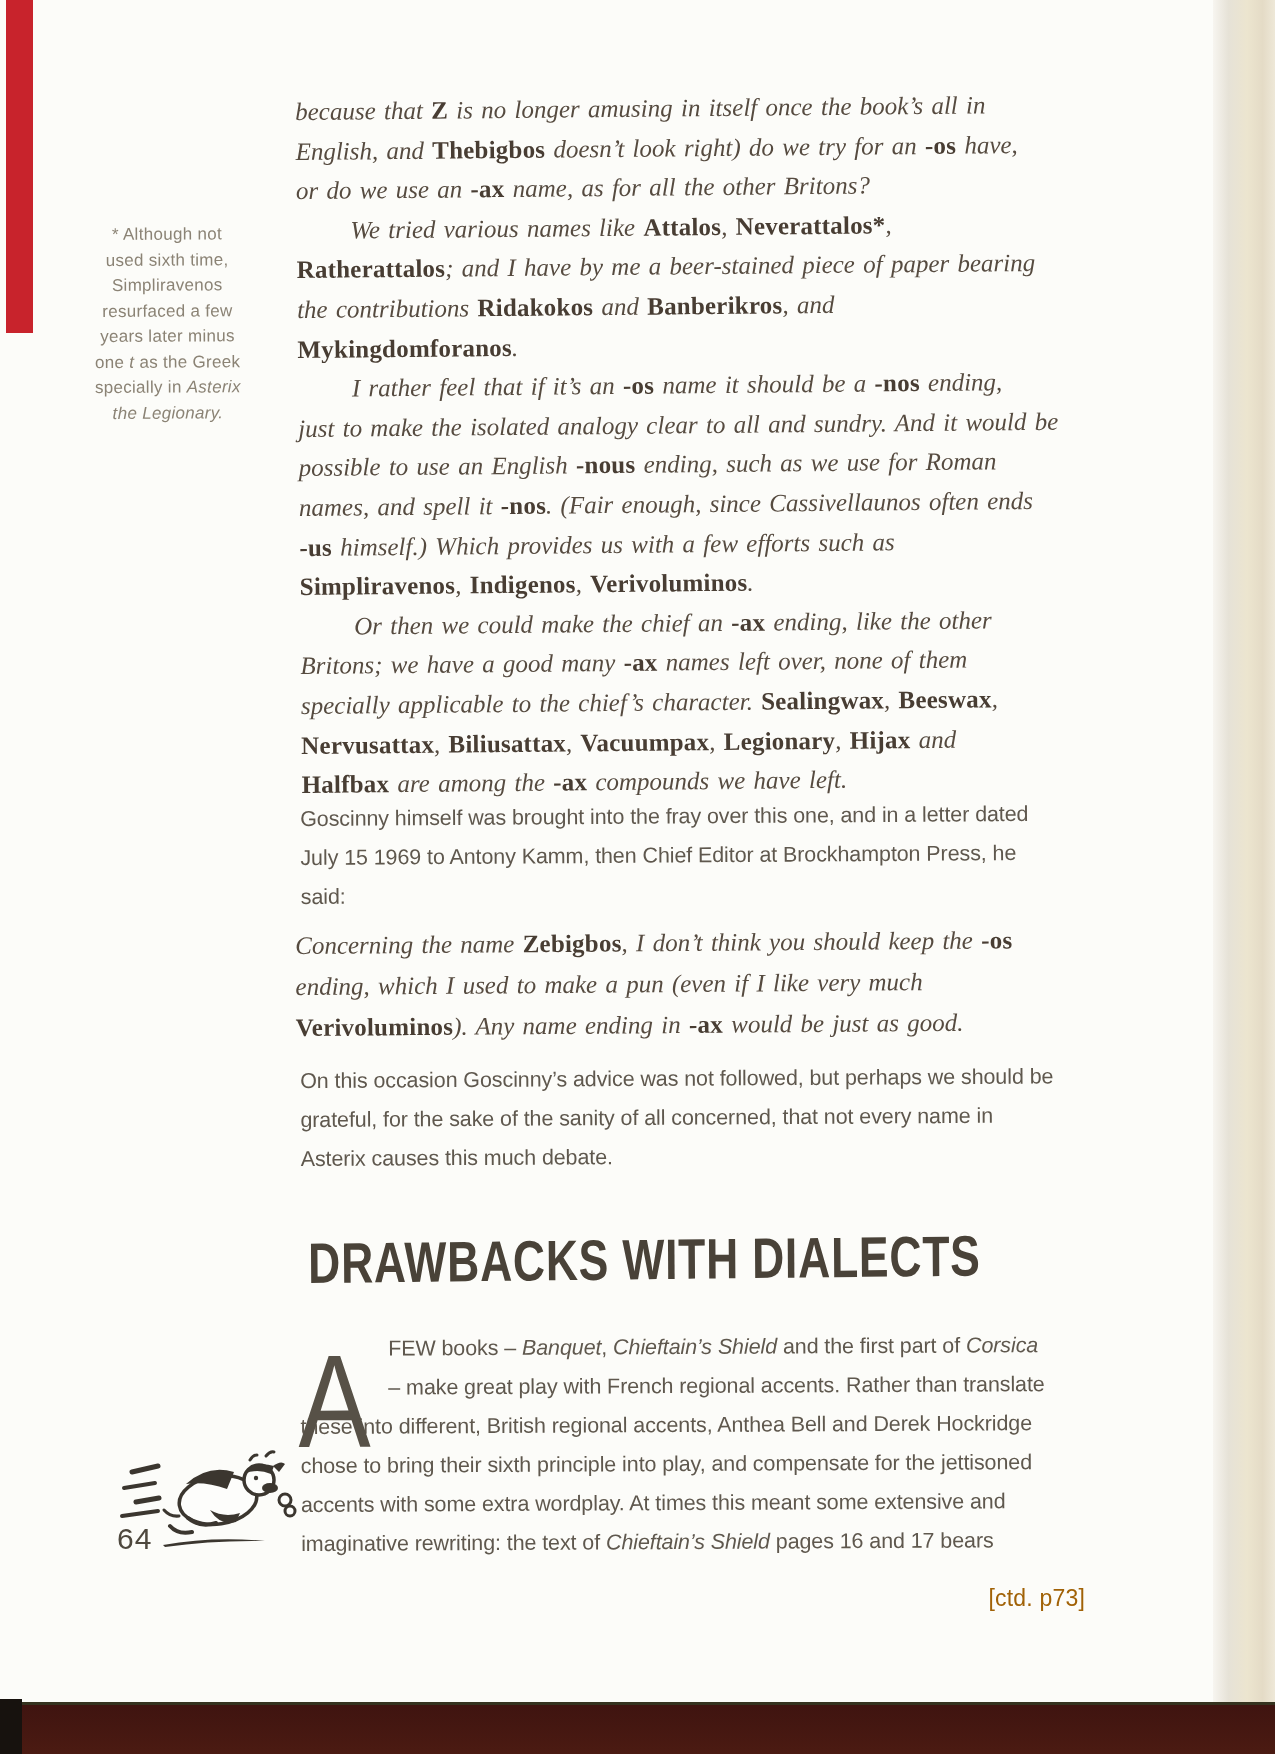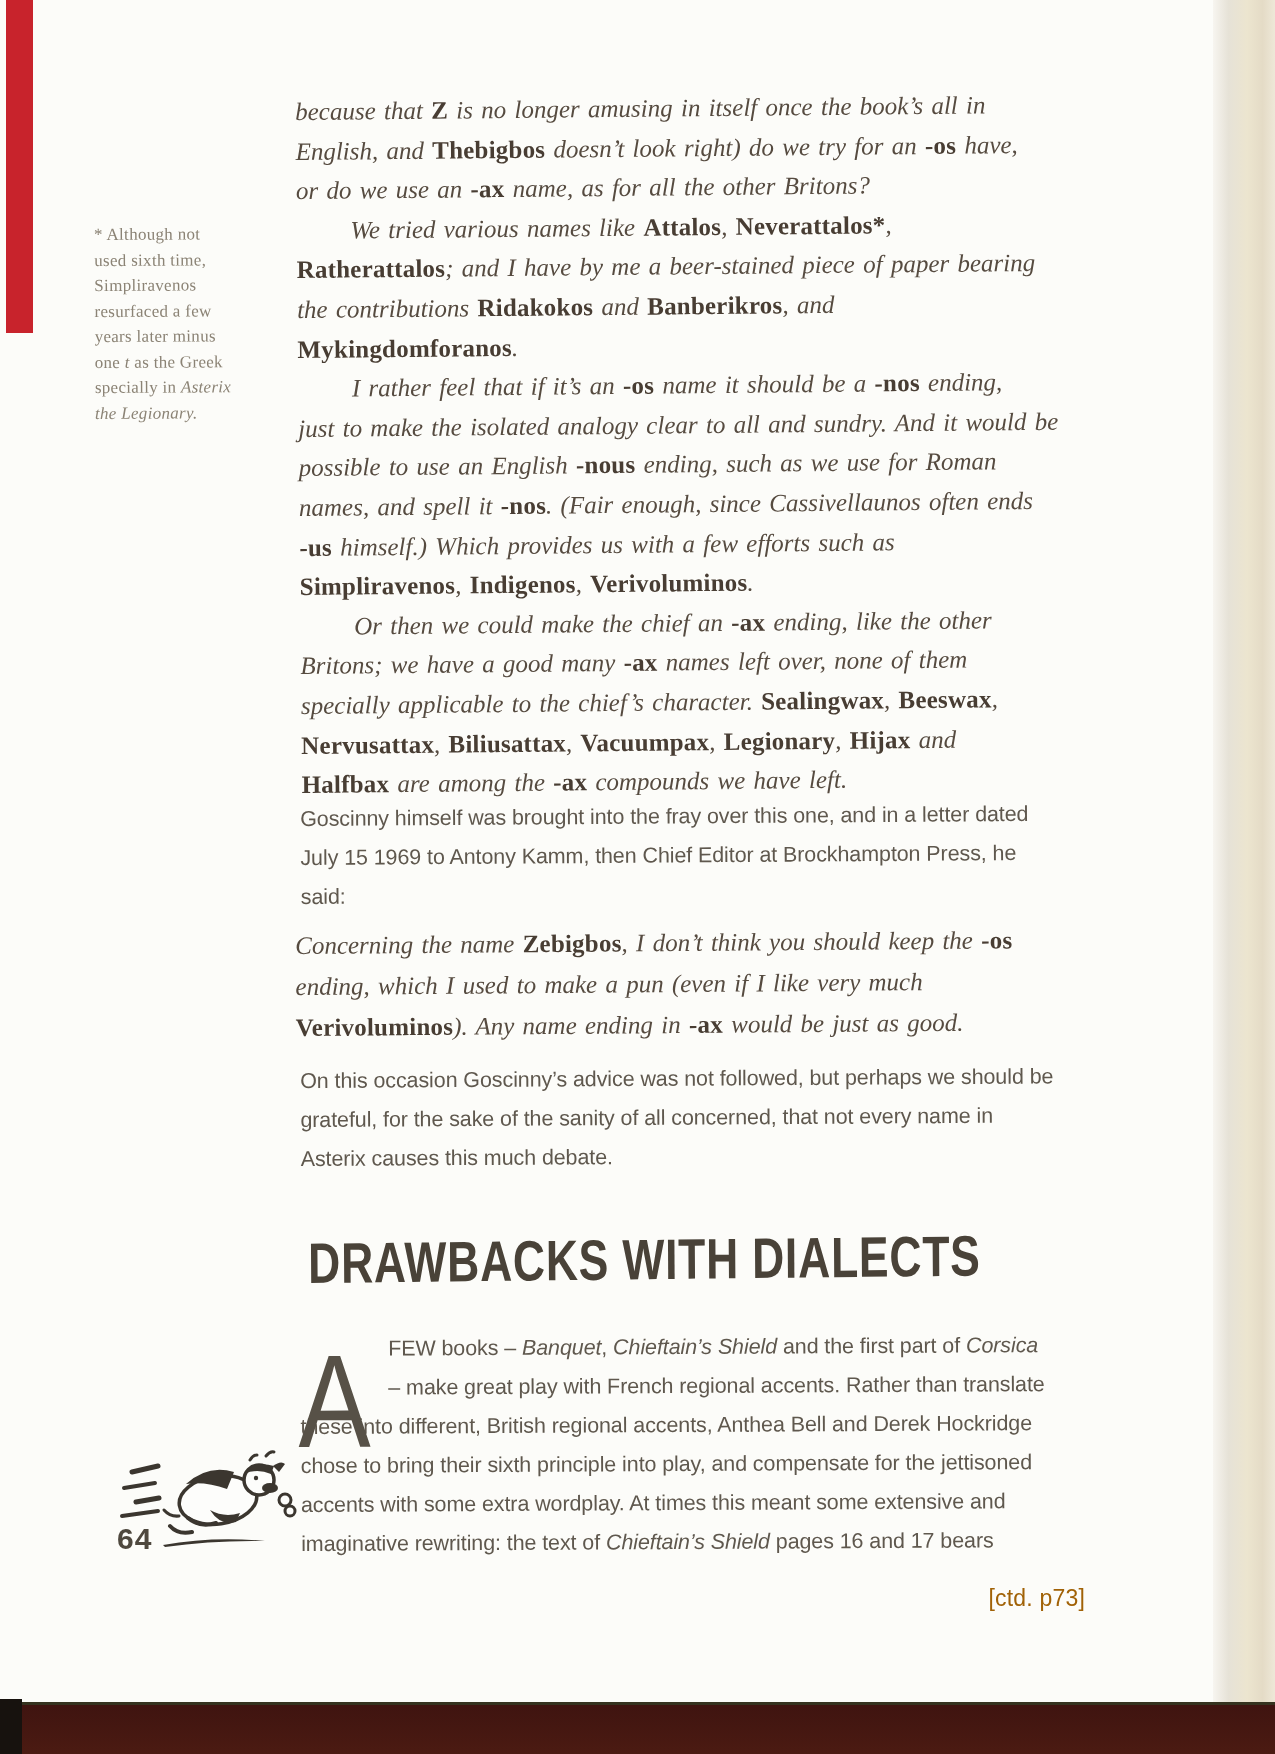"* Although not" .note { font-family: Liberation Serif, serif -> Liberation Sans, sans-serif; text-align: none -> center }
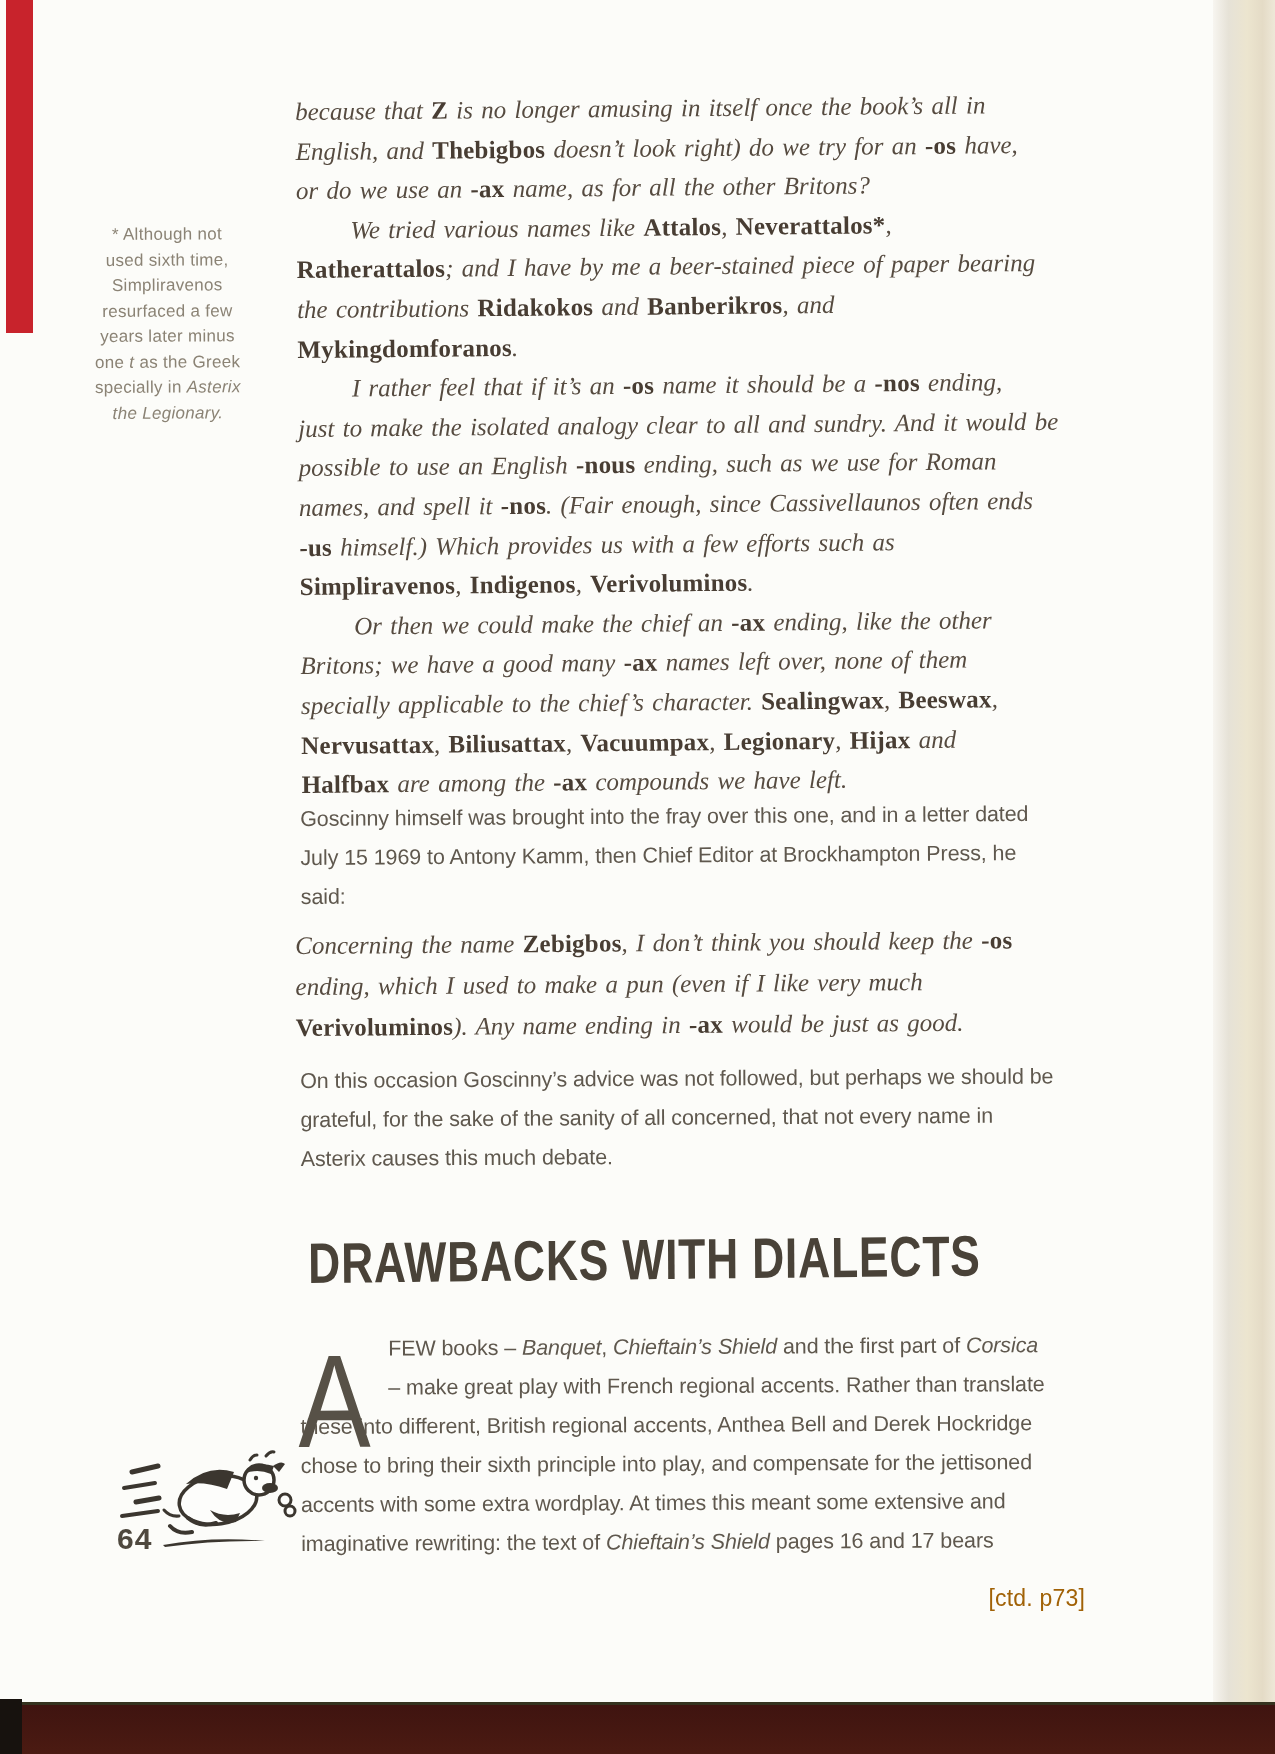"64" #page-number { font-weight: 700 -> 400 }
